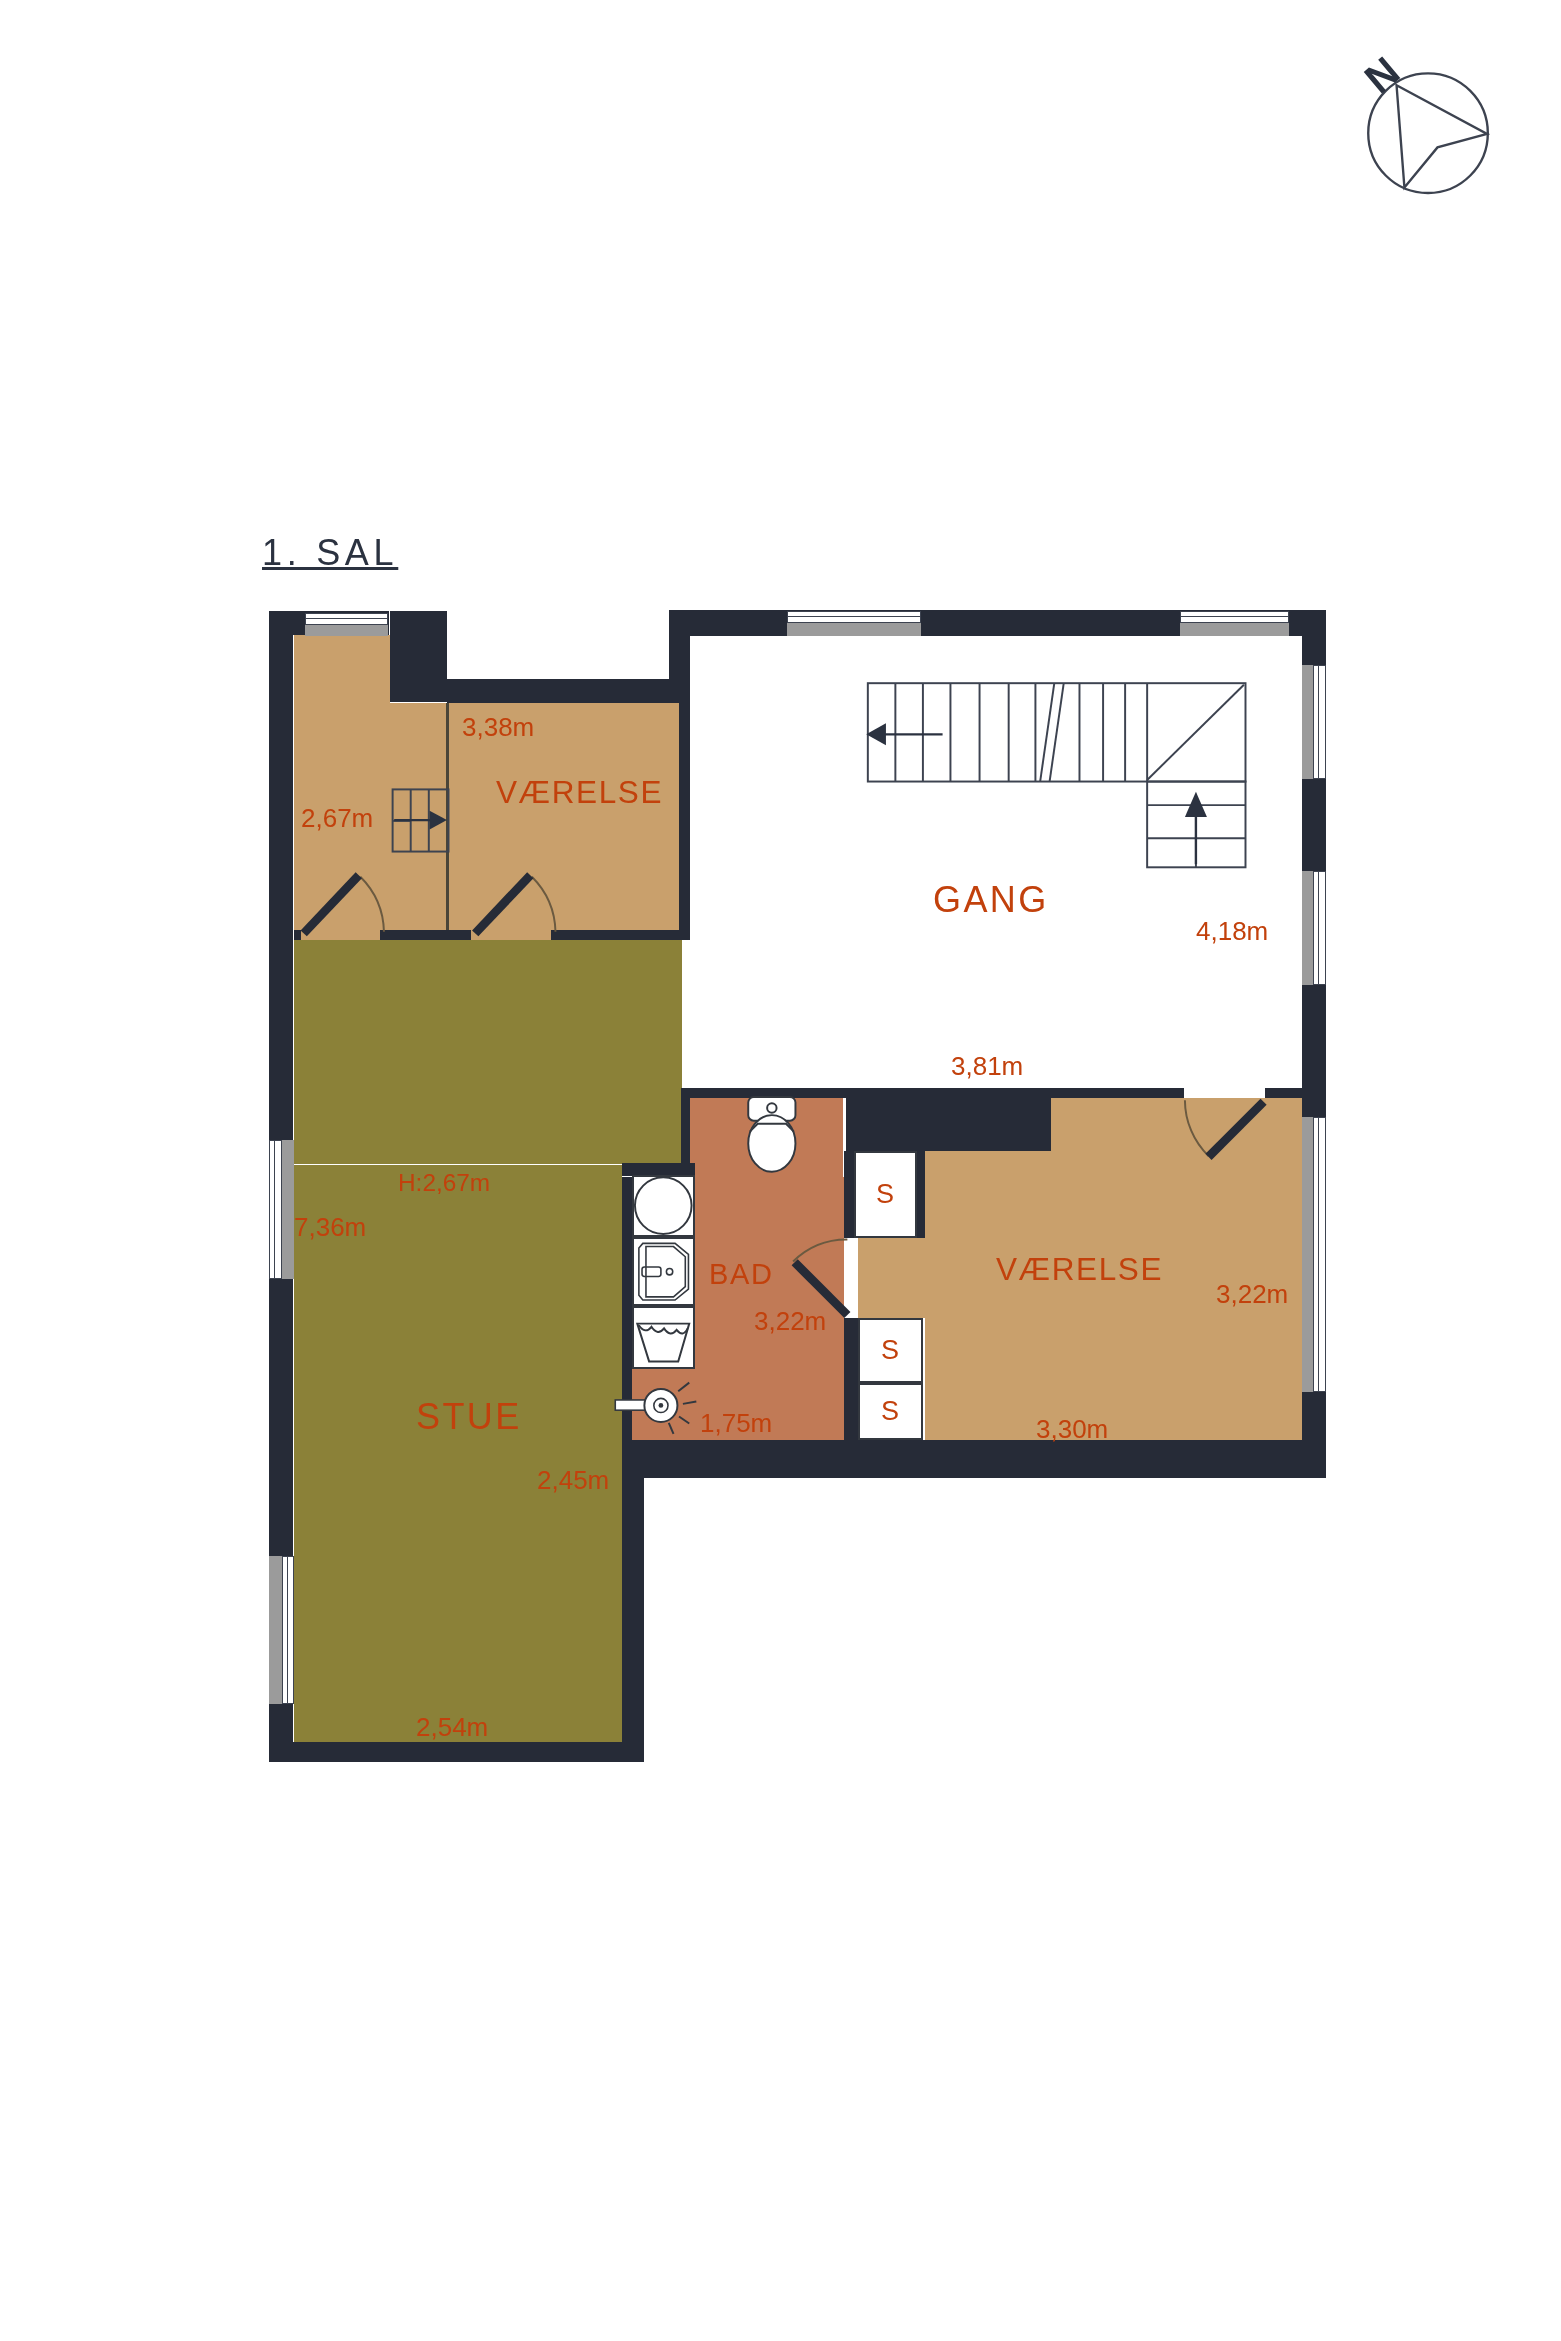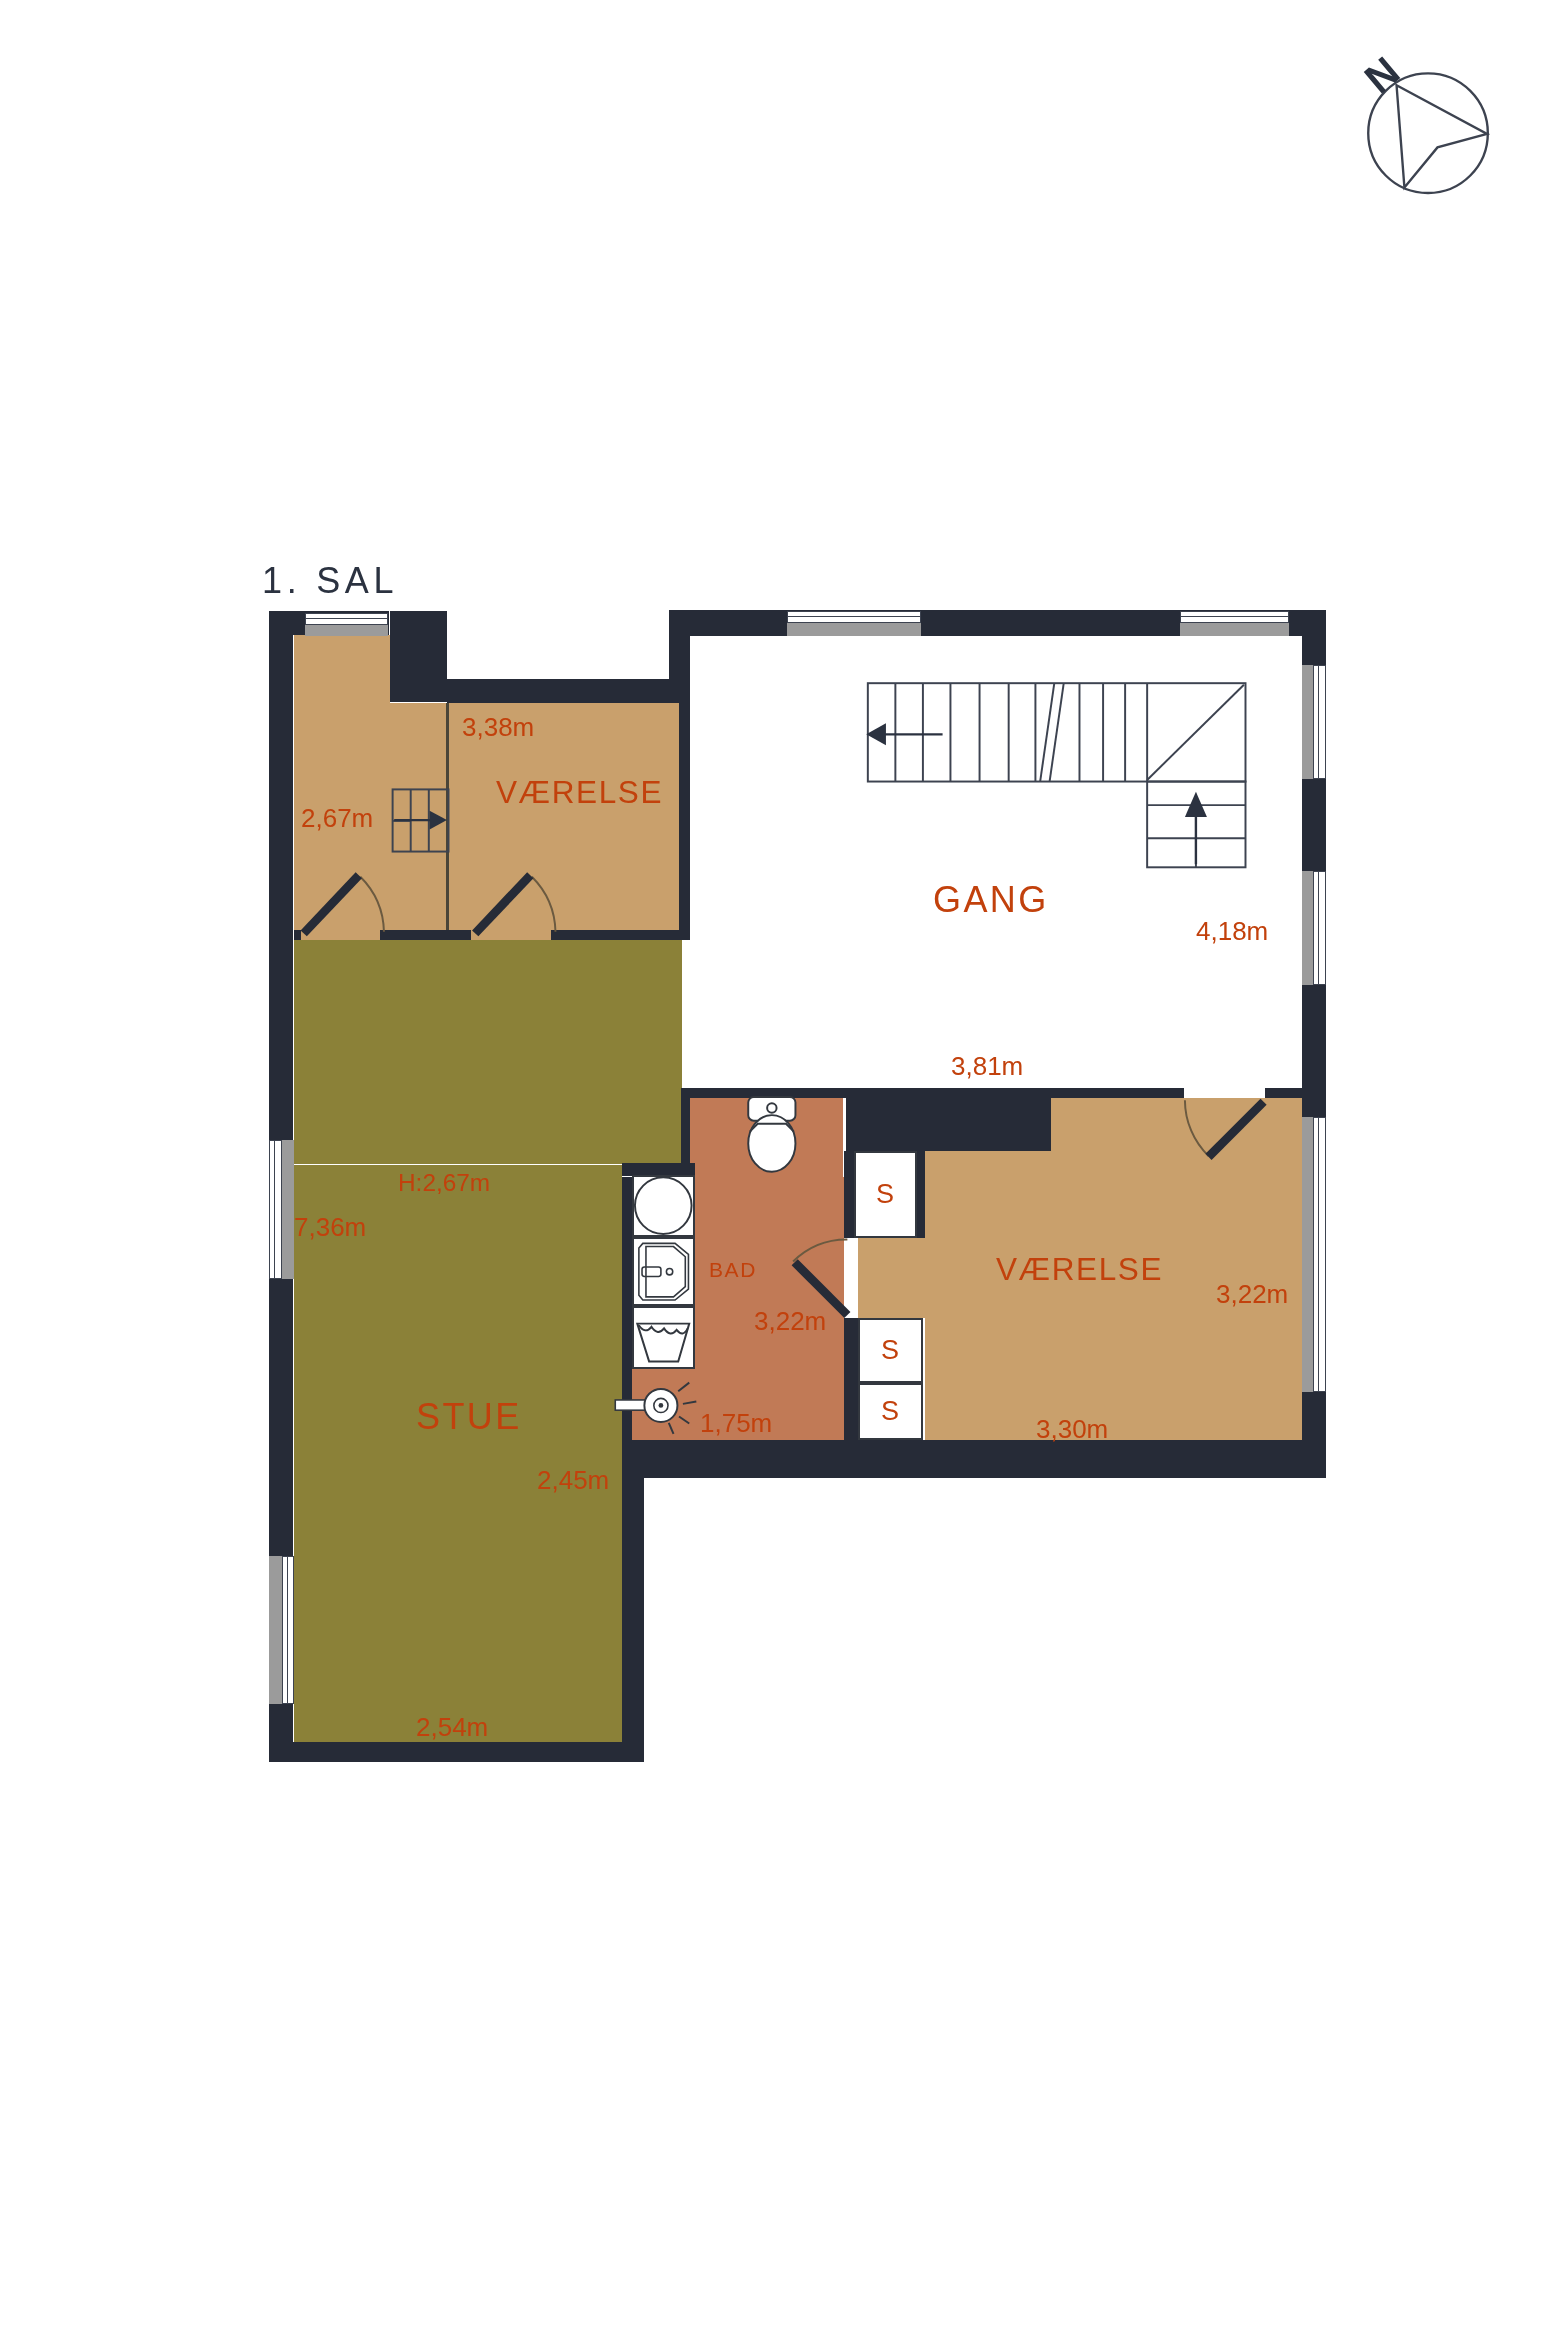"1. SAL" div.lbl { text-decoration: none -> underline; top: 560px -> 532px }
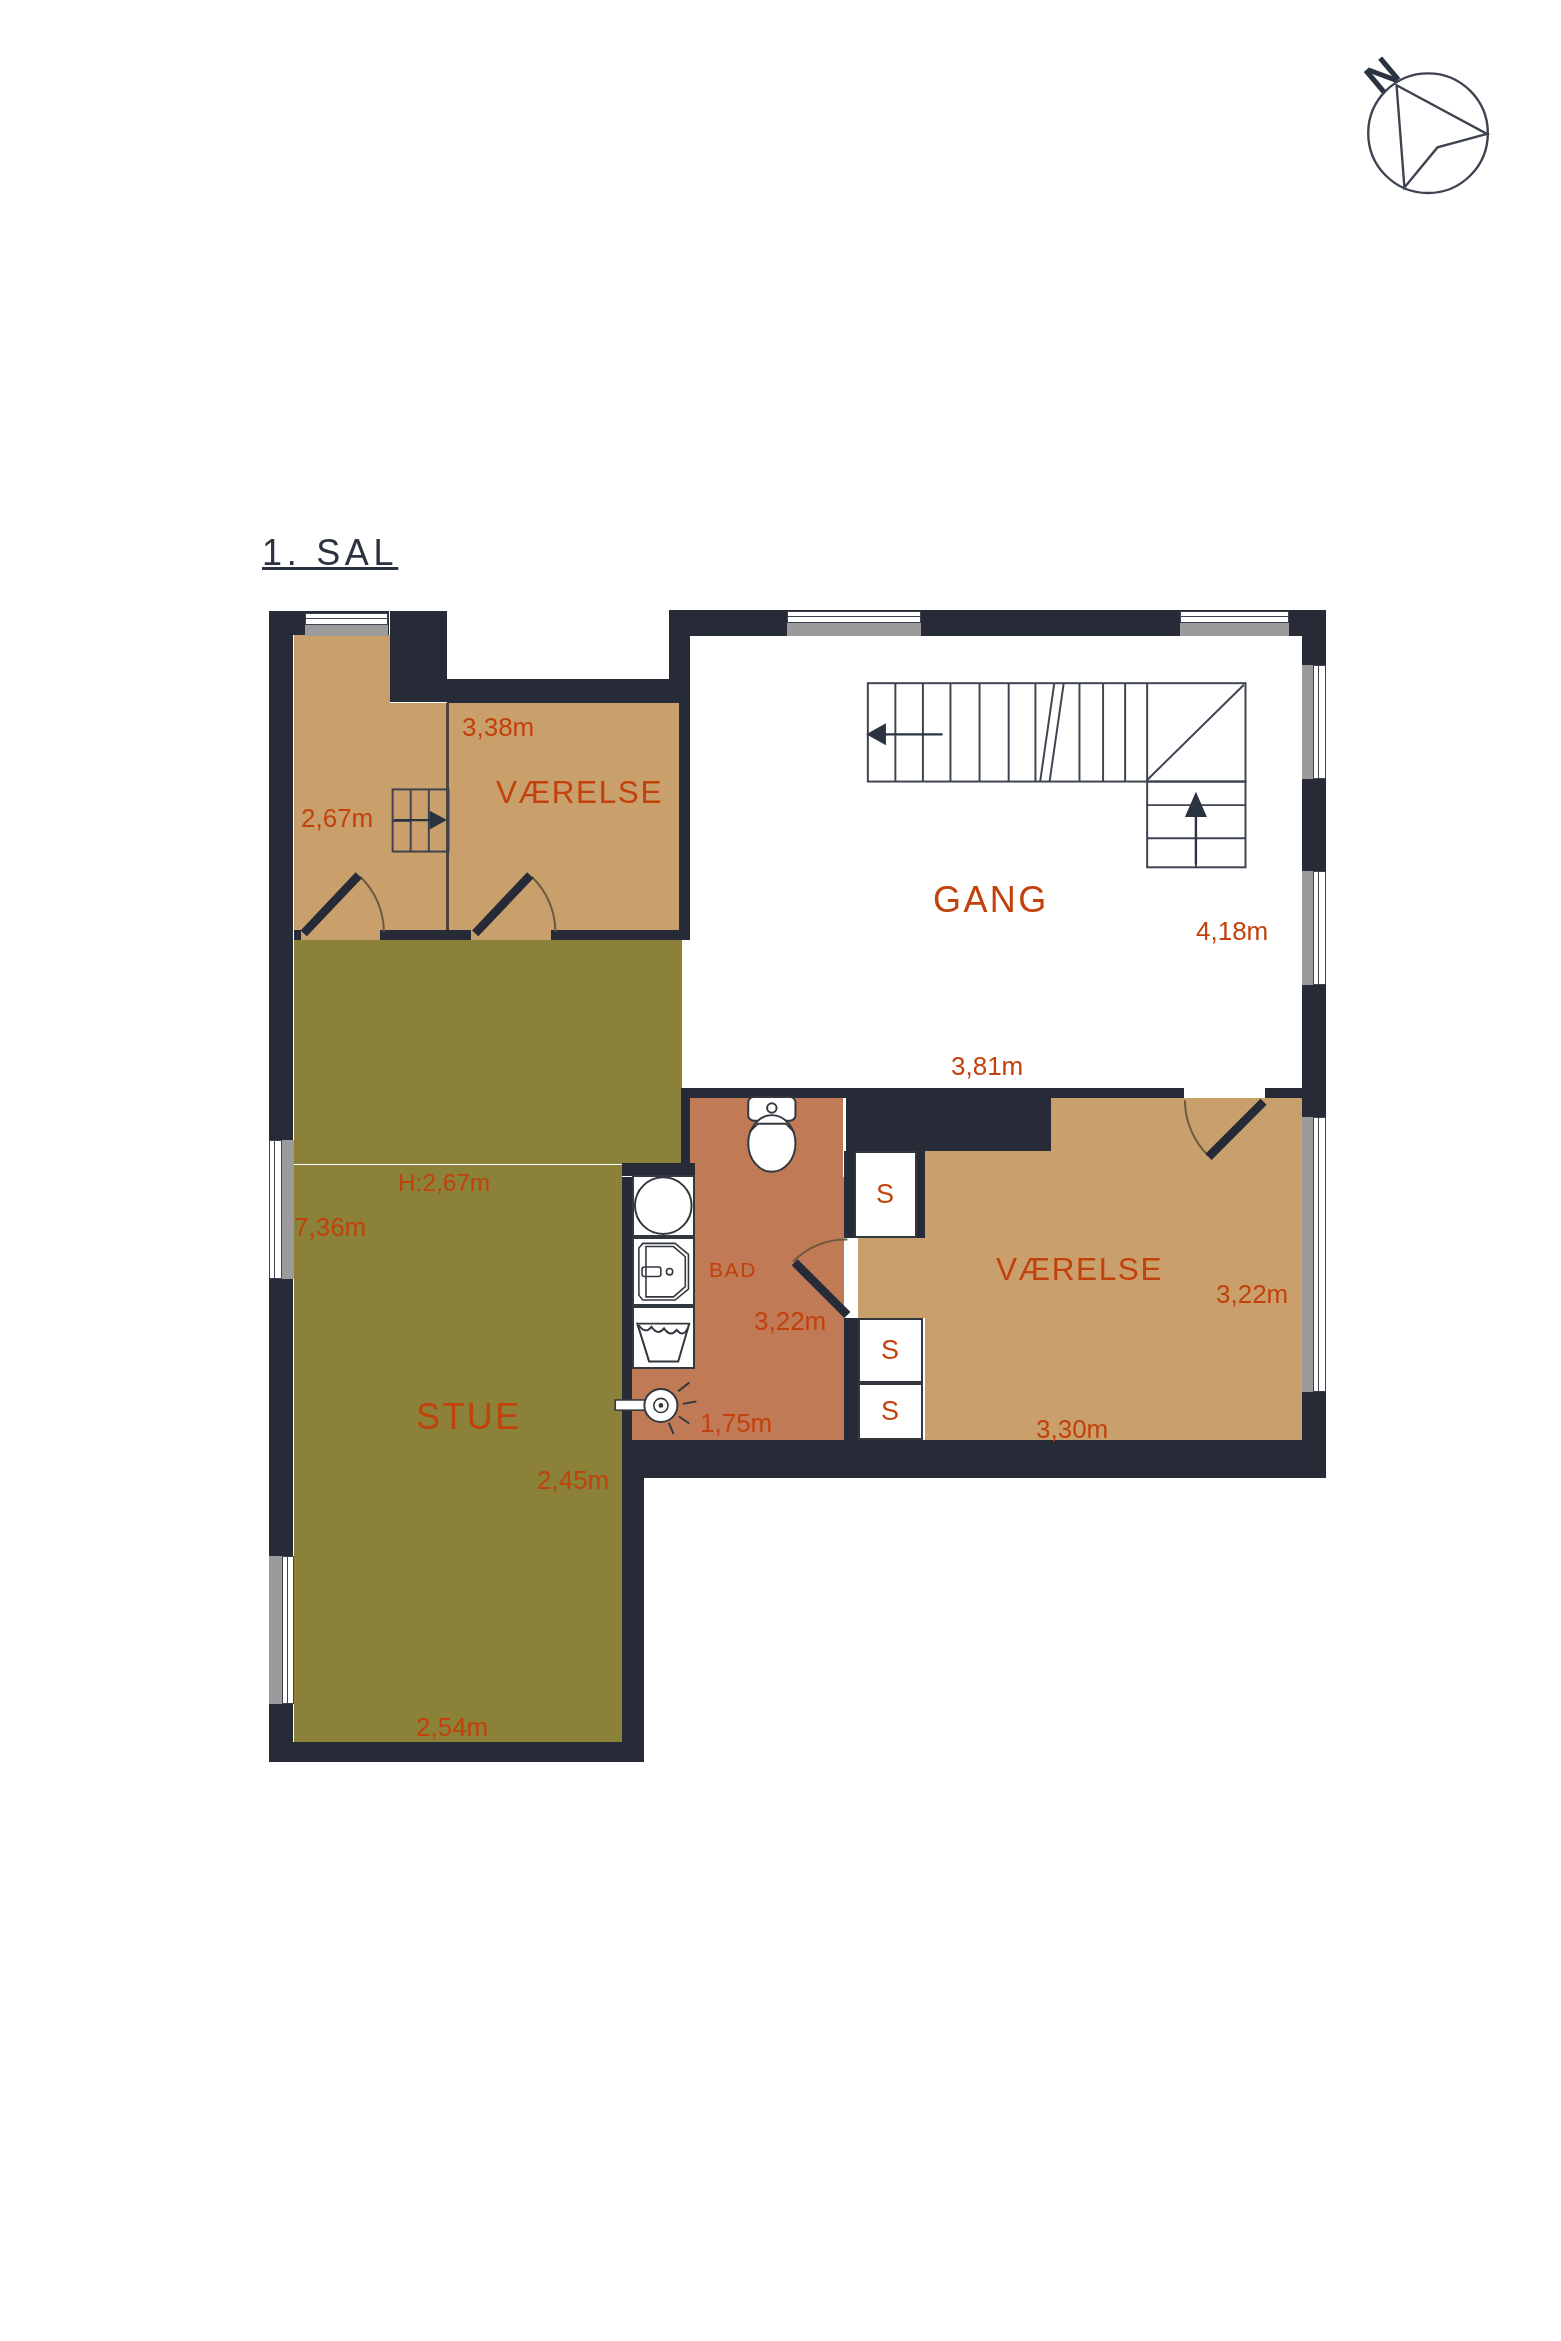"BAD" div.lbl { font-size: 21px -> 29px }
